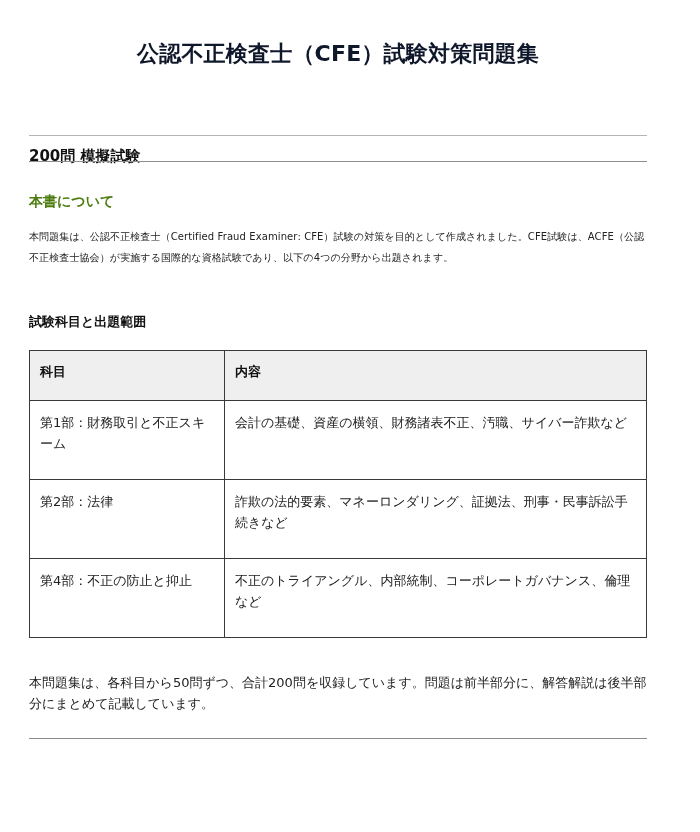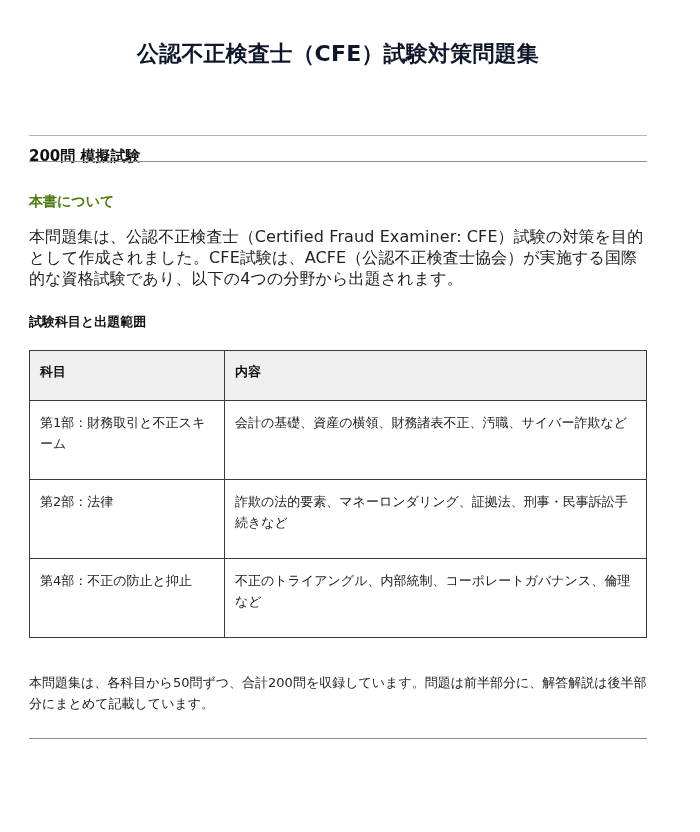"本問題集は、公認不正検査士（Certified Fraud Examiner:" .paragraph { font-size: 16px -> 10px }
